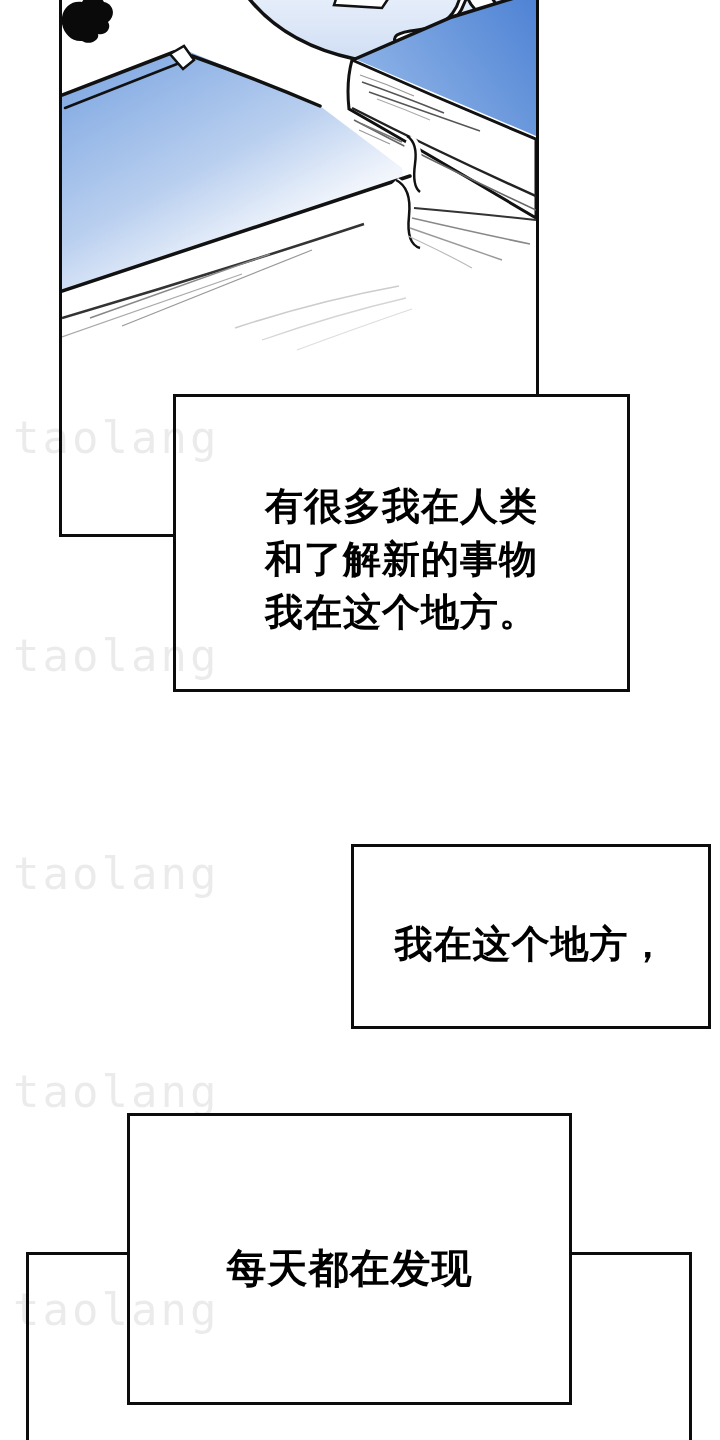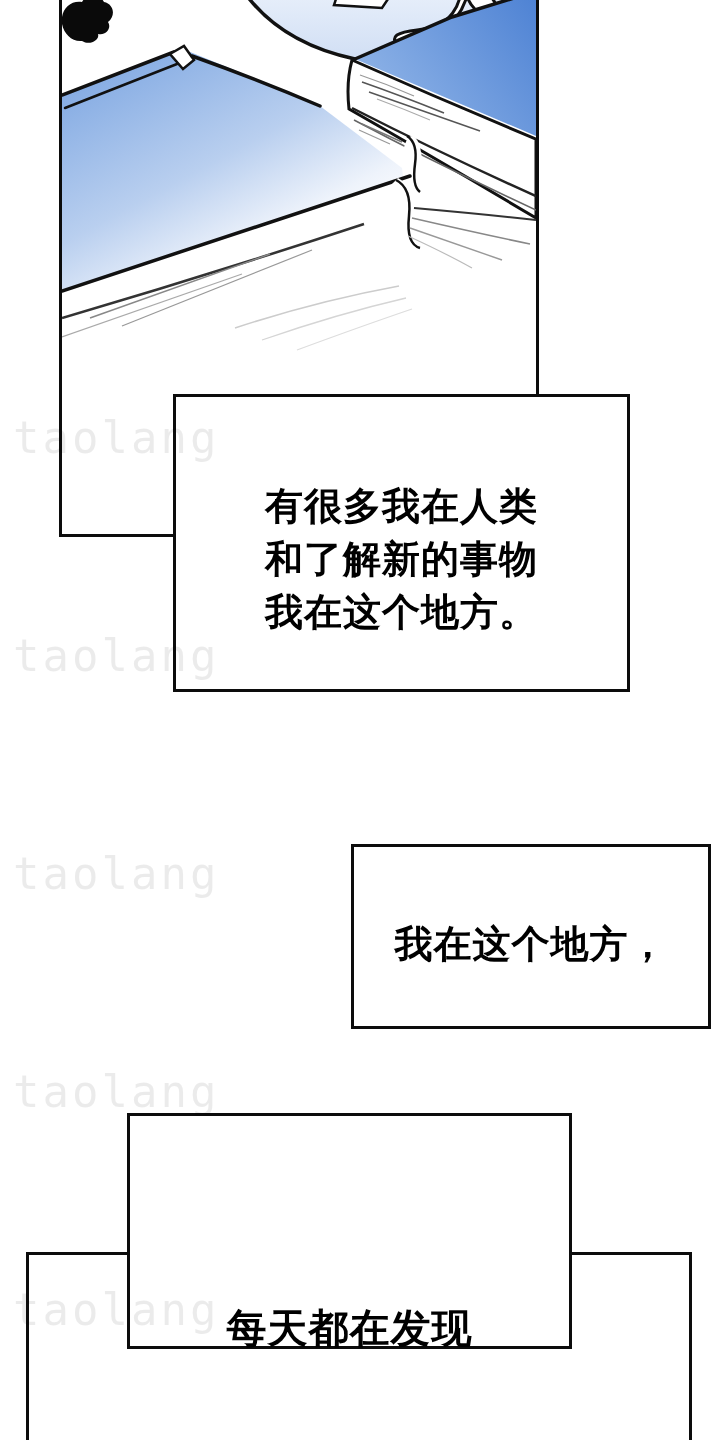"每天都在发现" .caption-3 { height: 236px -> 292px; justify-content: flex-end -> none }
